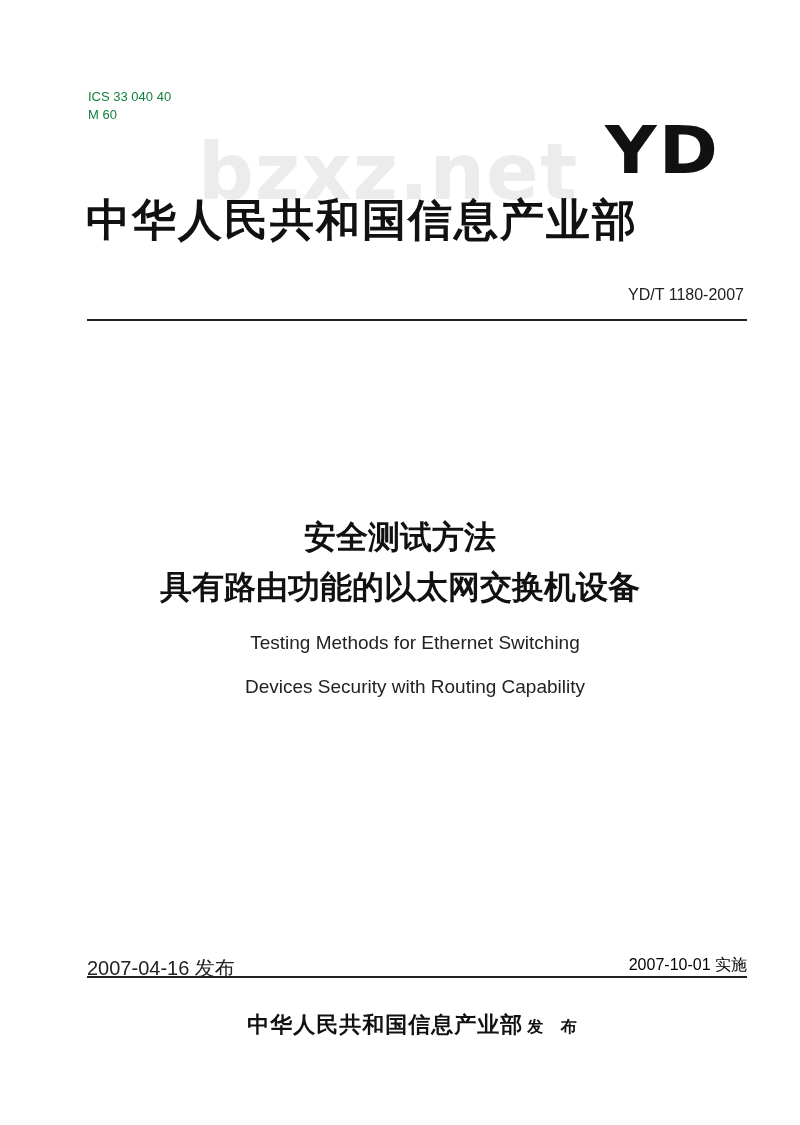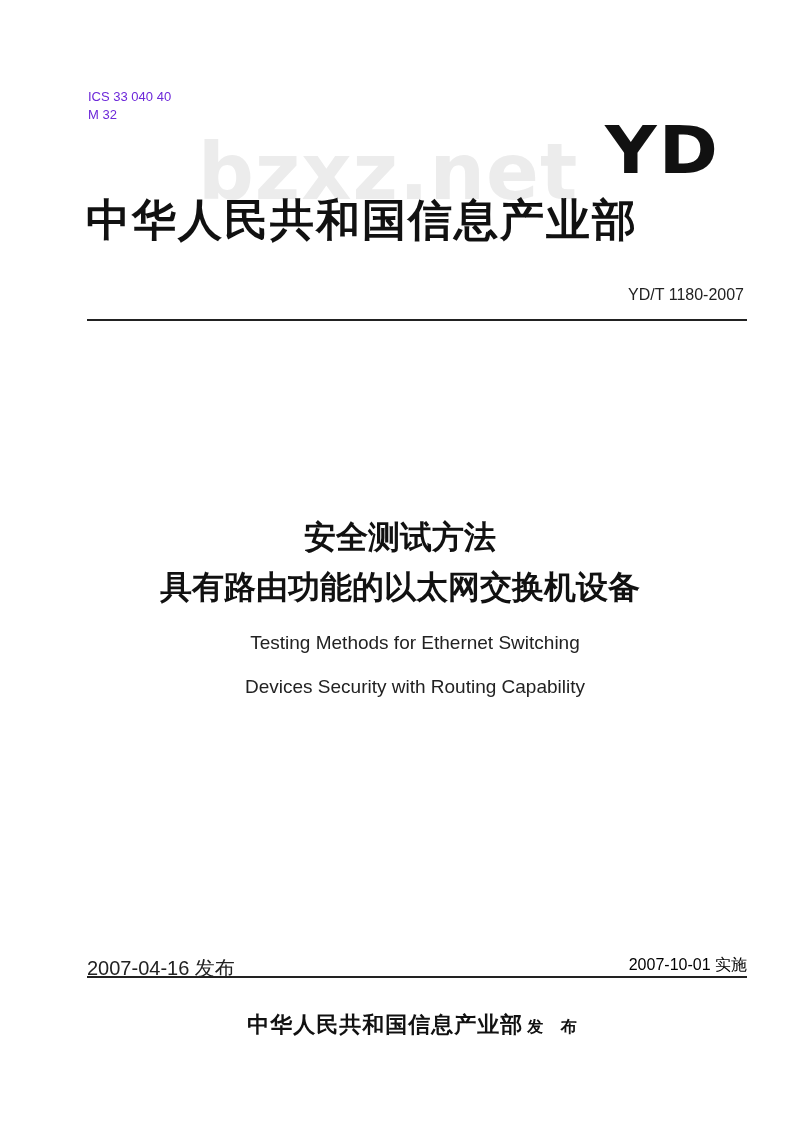"ICS 33 040 40" .ics { color: #6d28d9 -> #15803d }
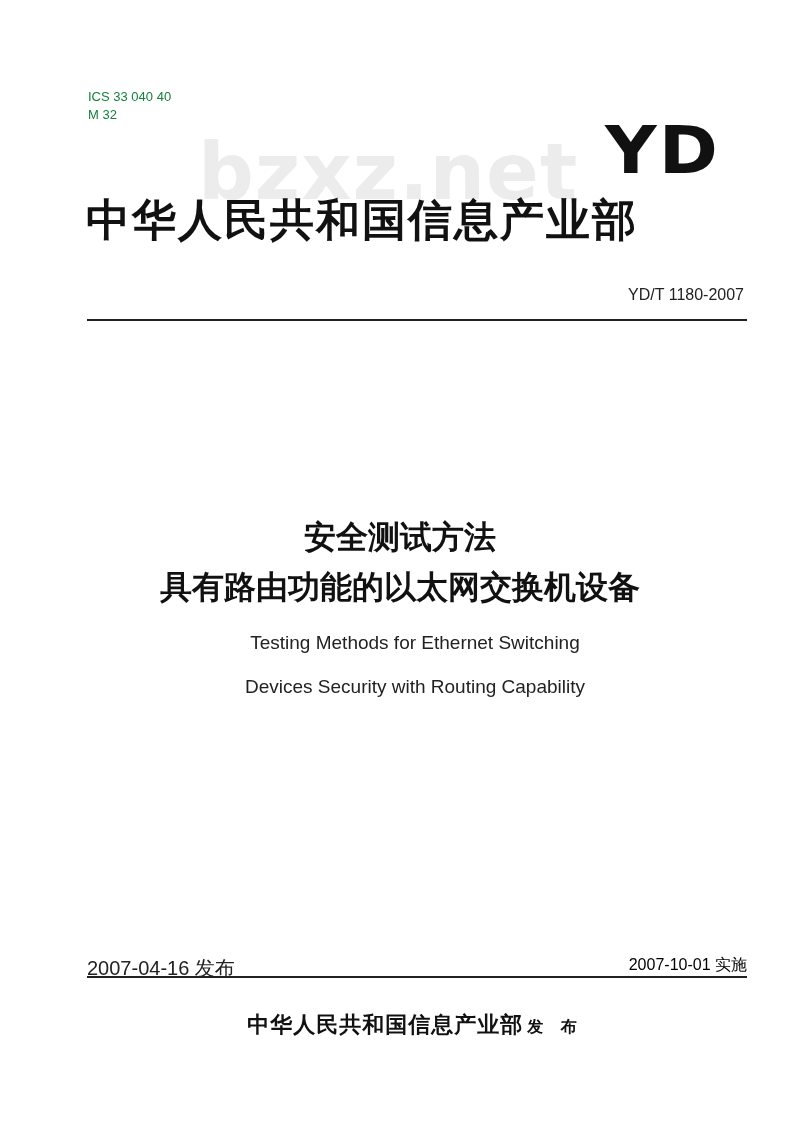"M 32" div { text: 32 -> 60 }
